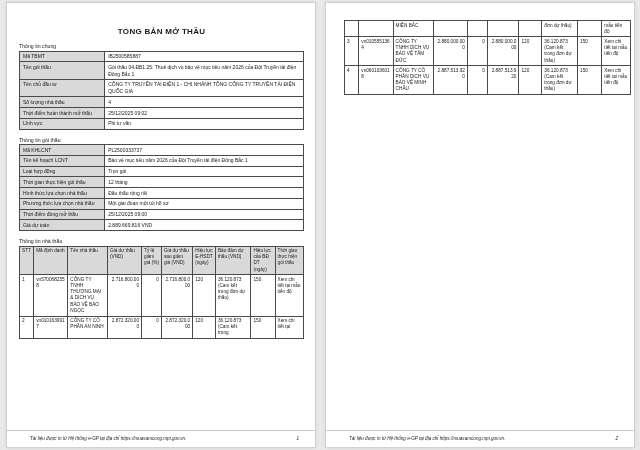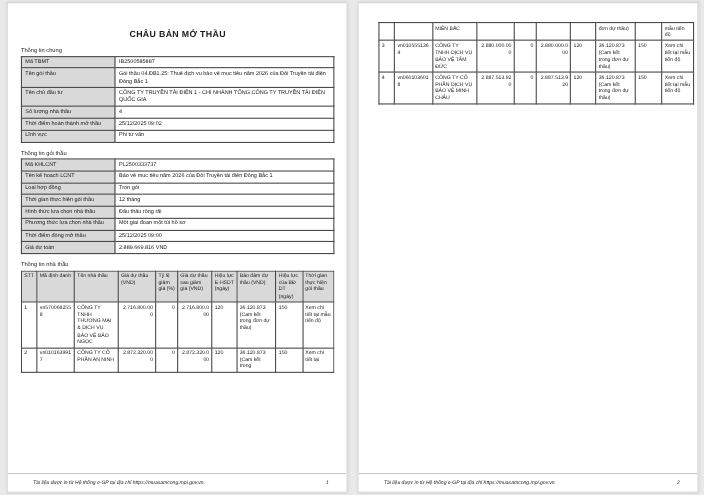"CHÂU BẢN MỞ THẦU" div.doc-title { text: CHÂU -> TỔNG }
